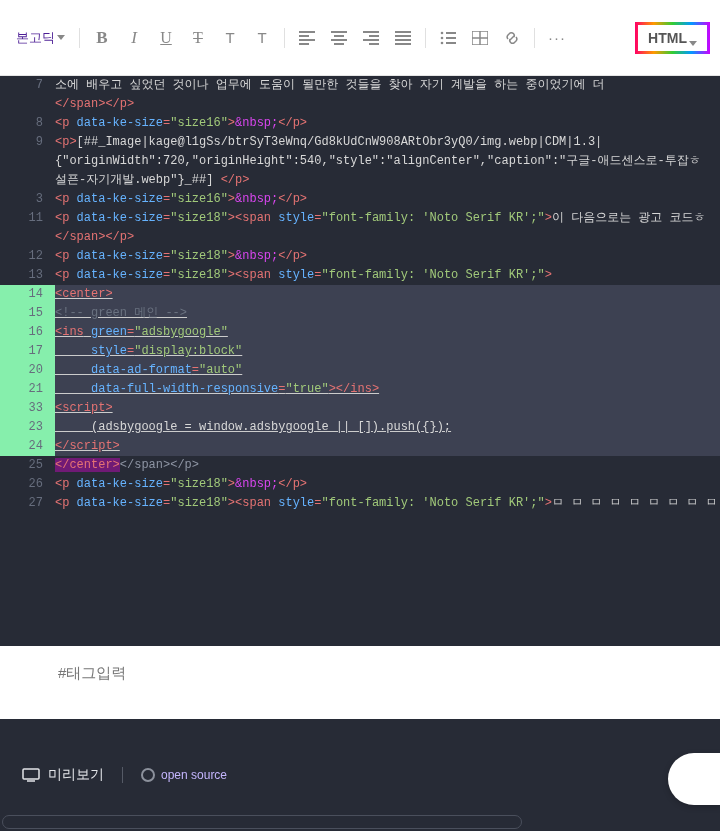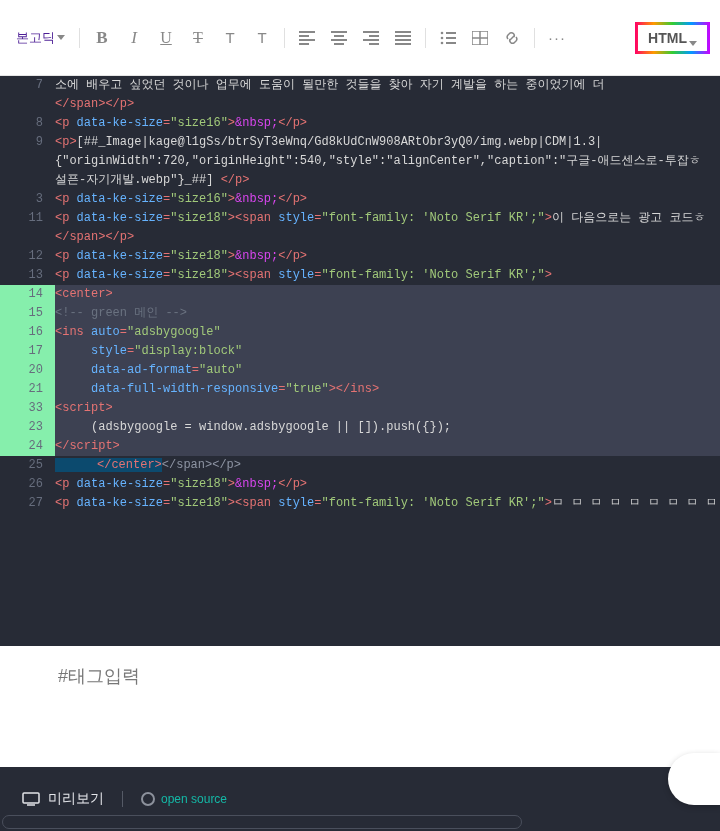"<center>" .code-row.sel .code { text-decoration: none -> underline }
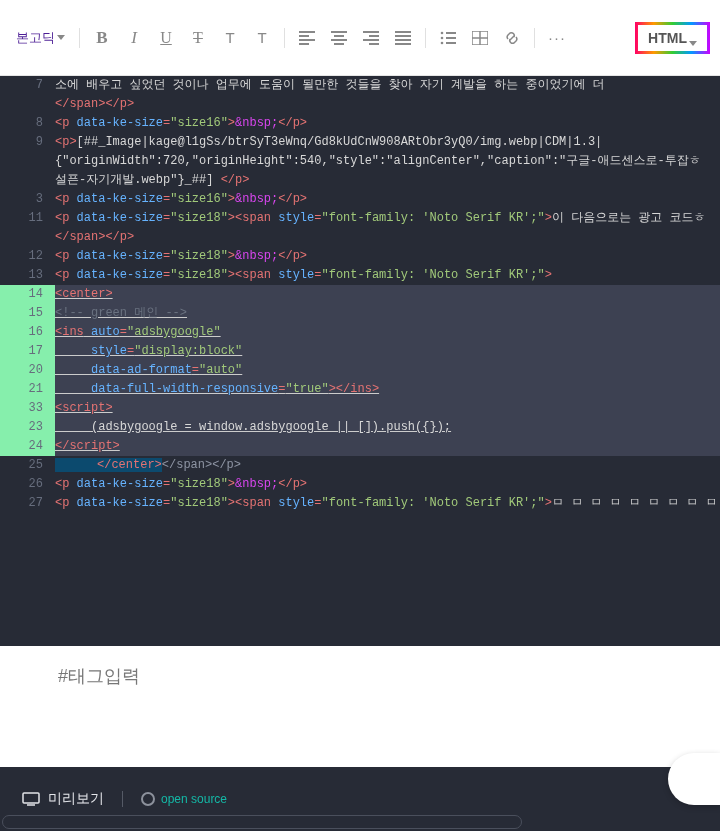"auto" span.attr { text: auto -> green }
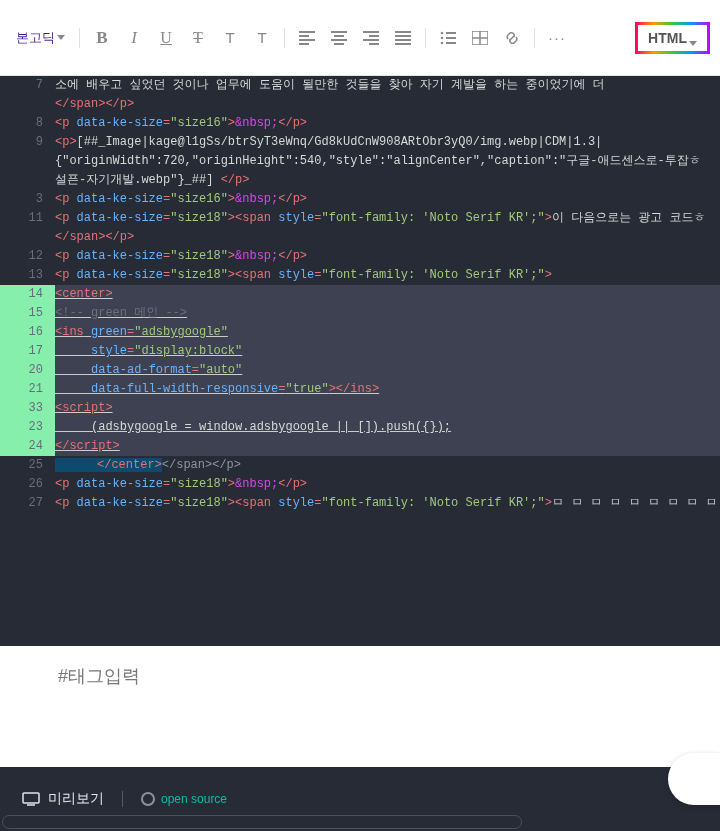"</center>" span { background: #0c4a6e -> #701a75; padding-left: 42px -> none }
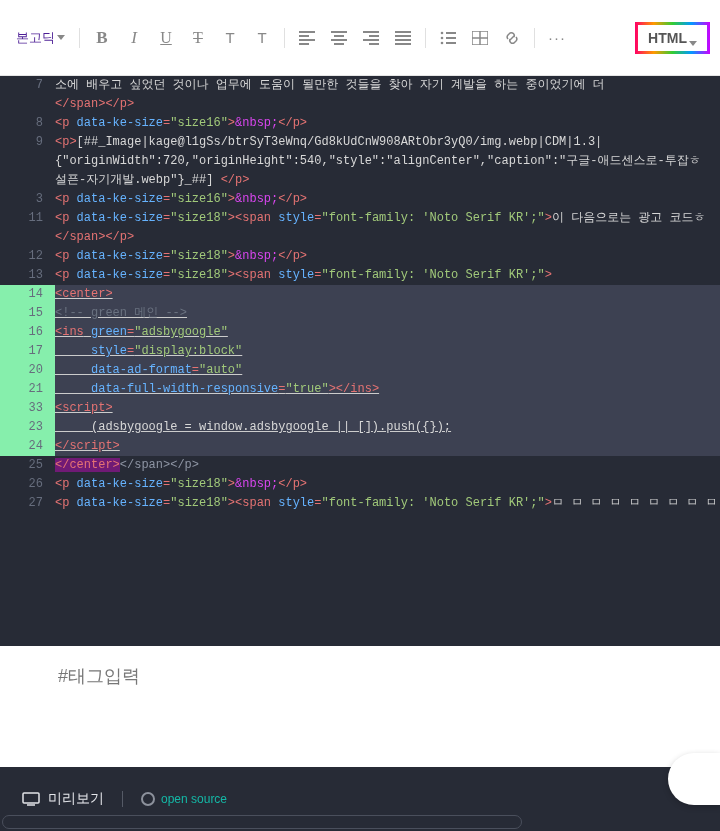"#태그입력" .taginput { font-size: 18px -> 15px }
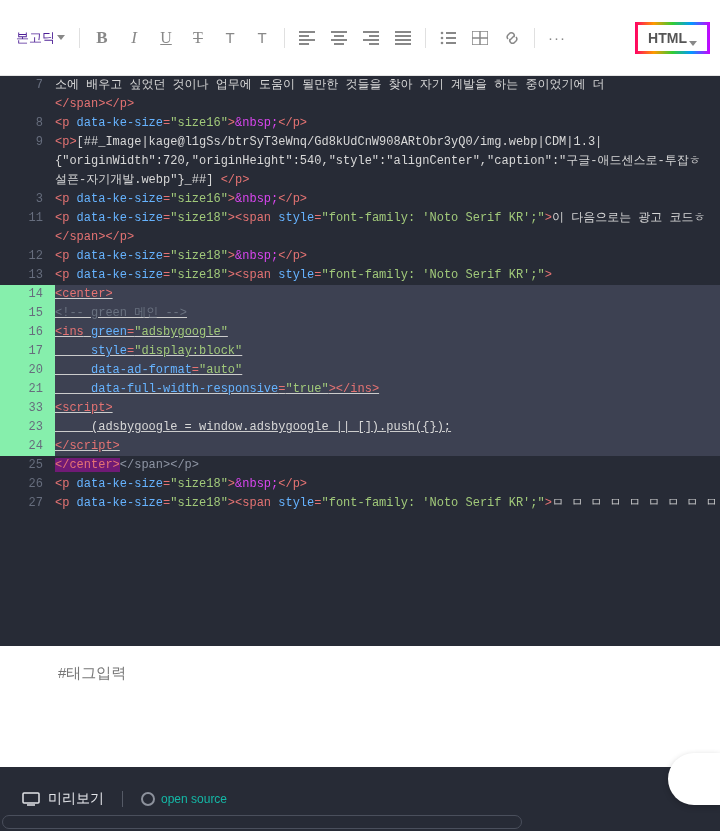"미리보기" .footer { height: 64px -> 112px }
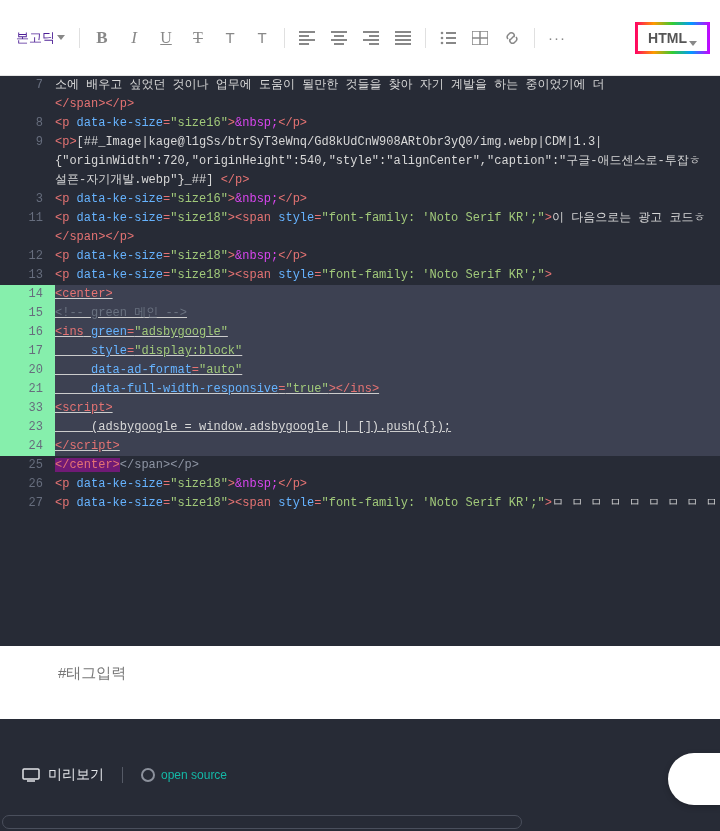"open source" .footer .opensrc { color: #14b8a6 -> #c4b5fd }
